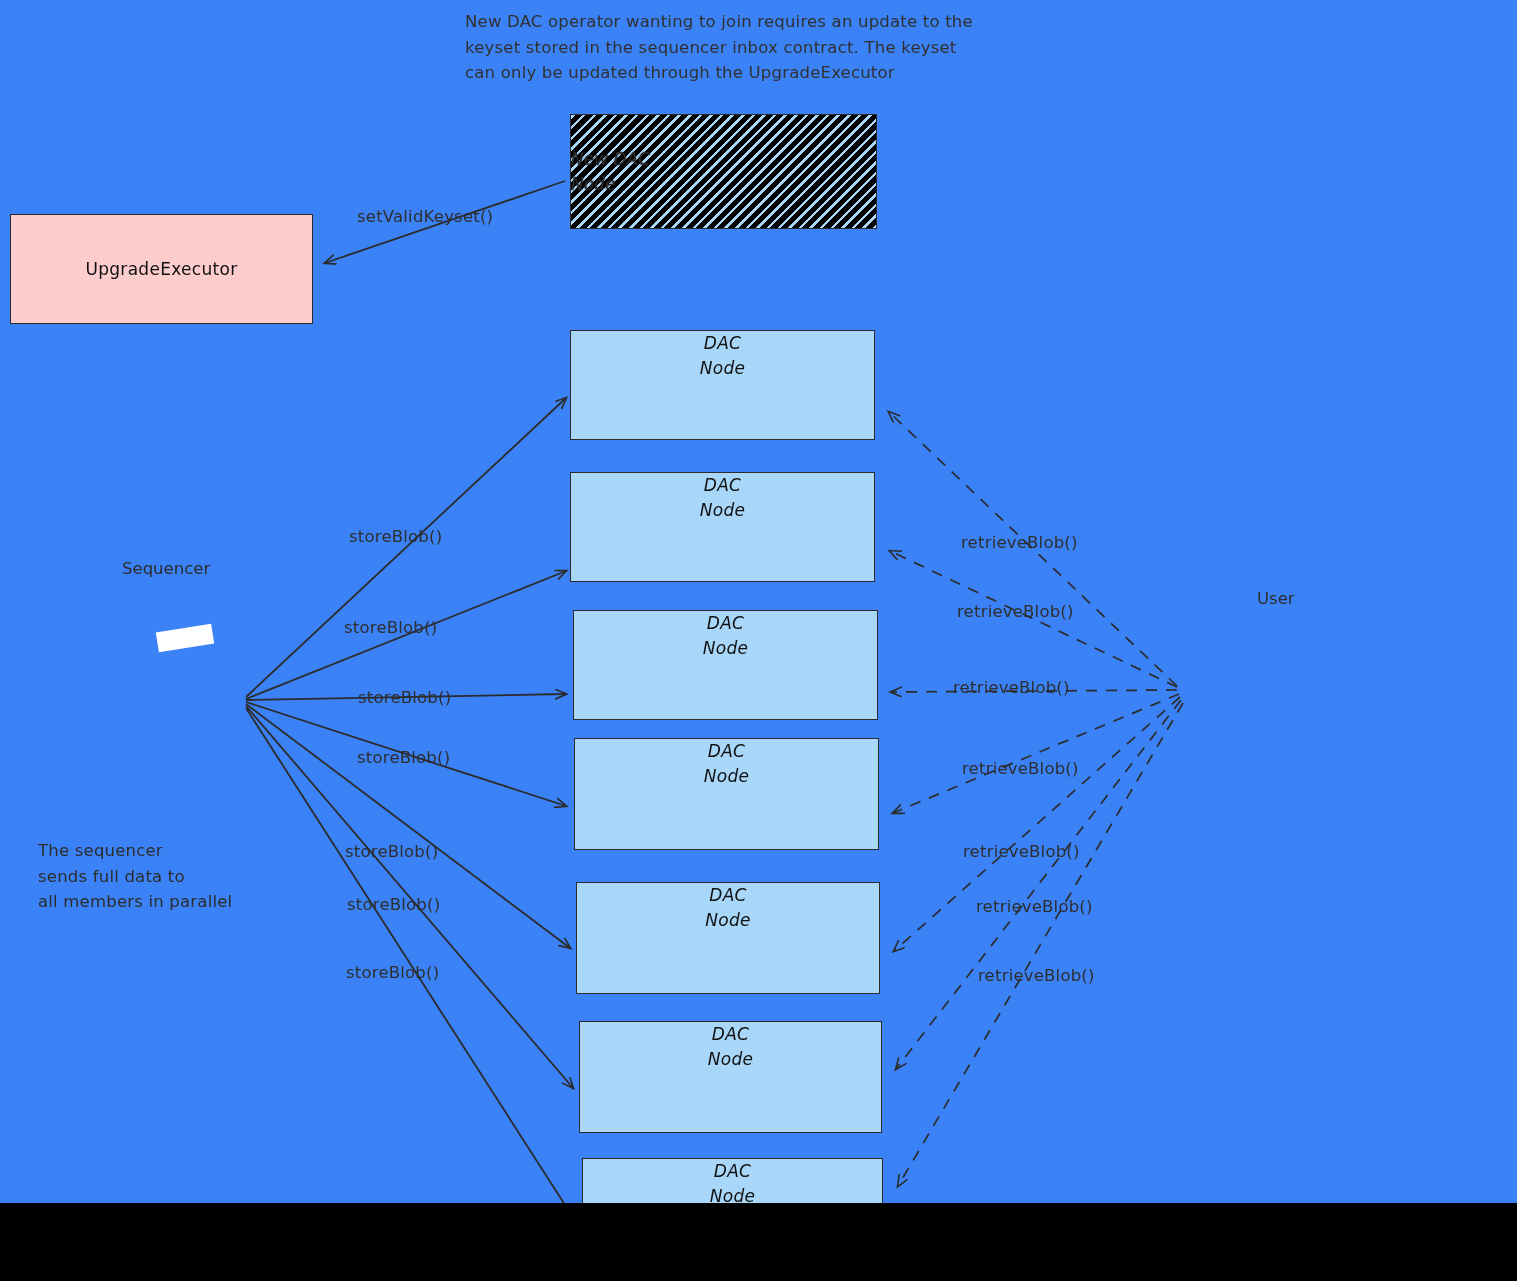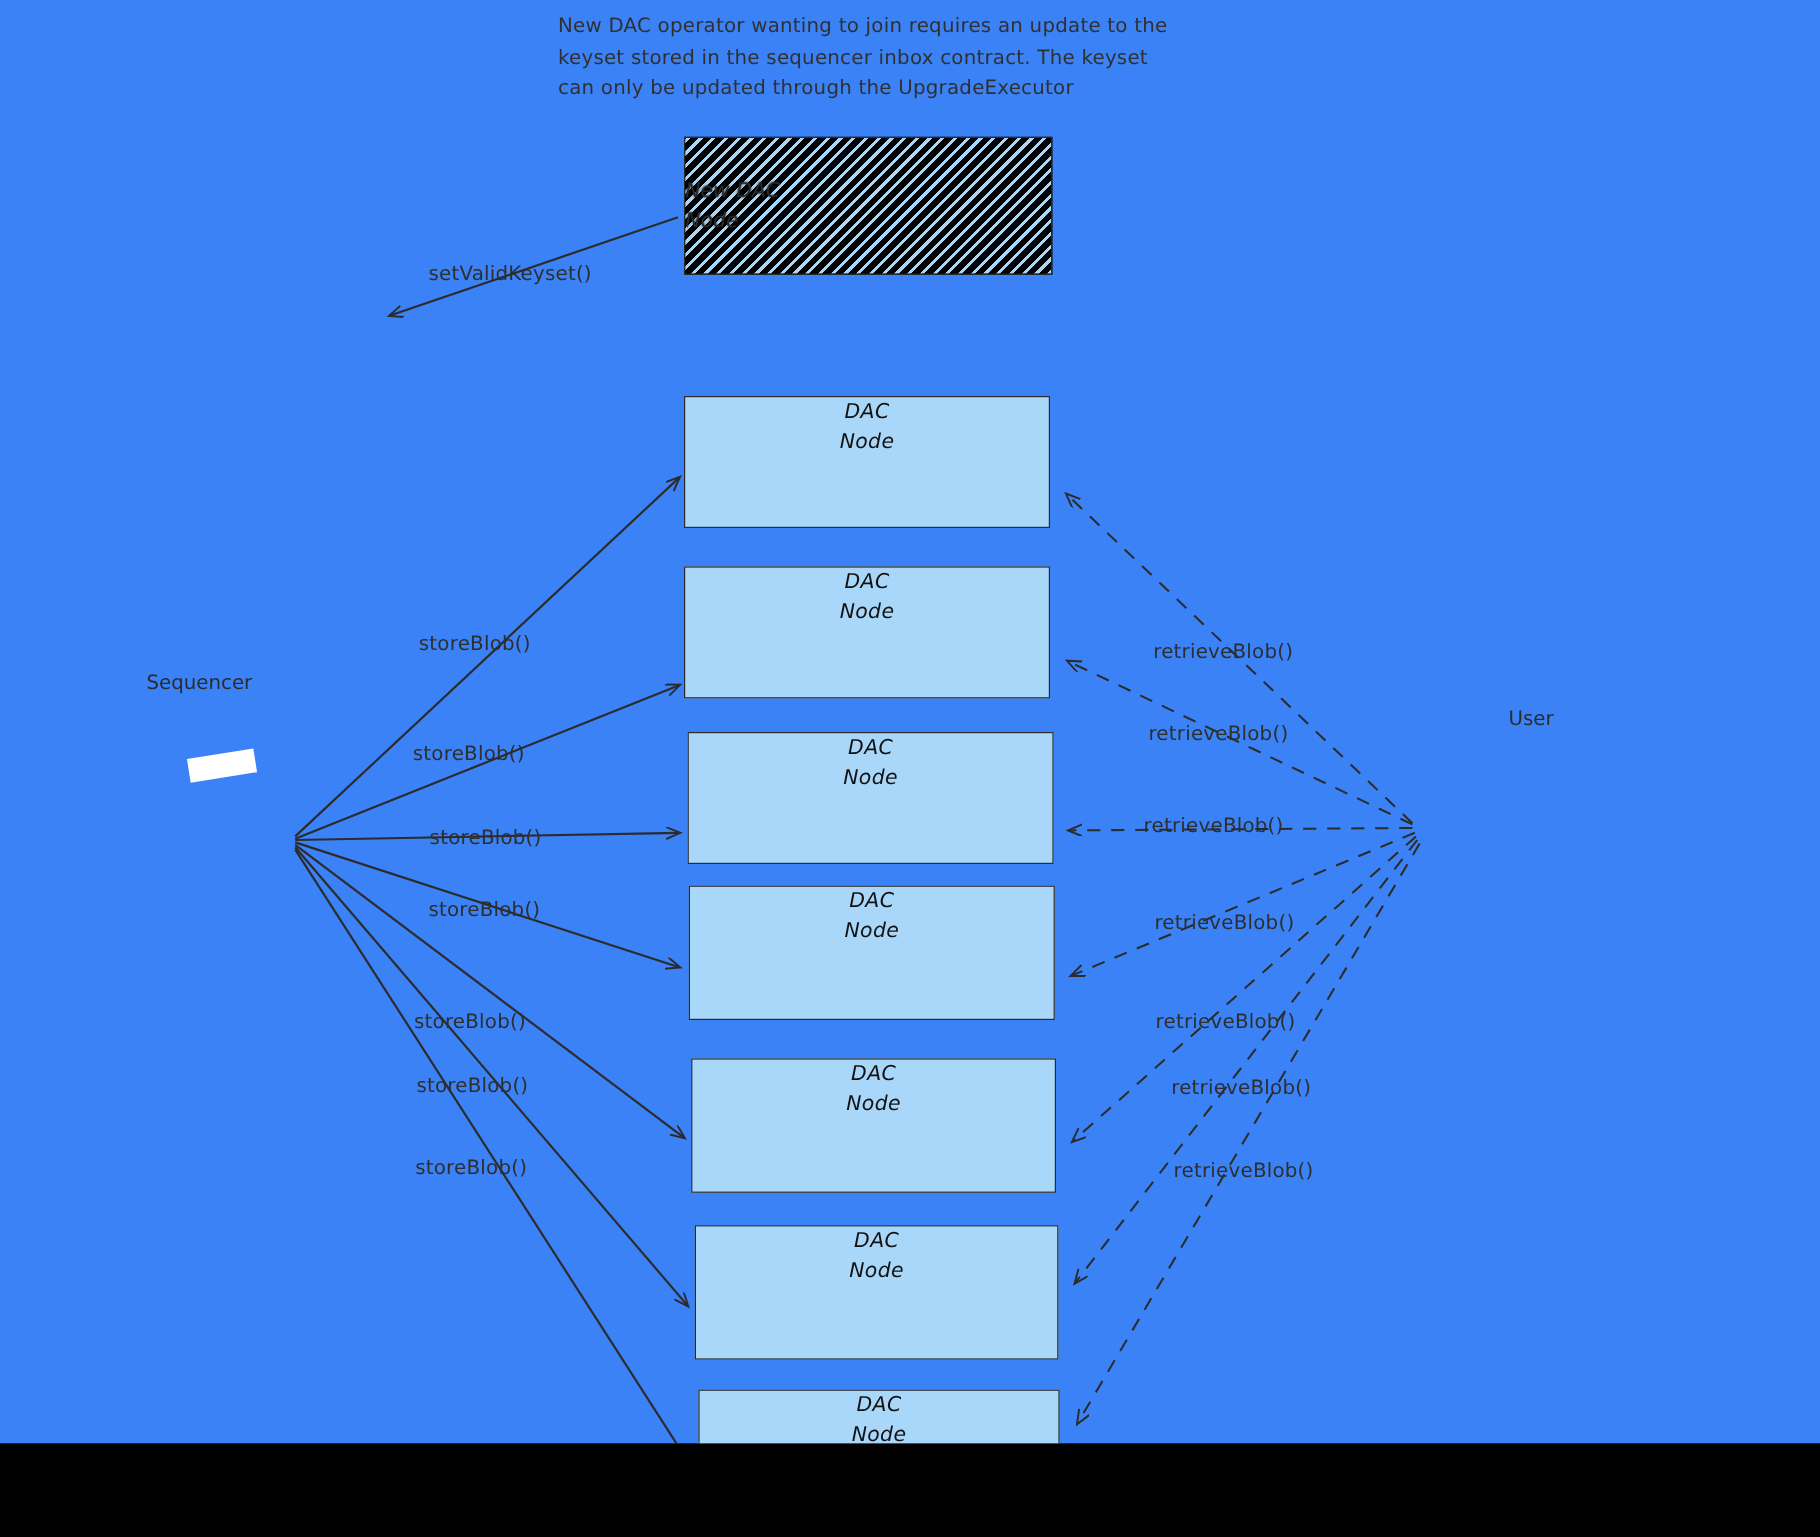"setValidKeyset()" div.lbl { top: 218px -> 207px }
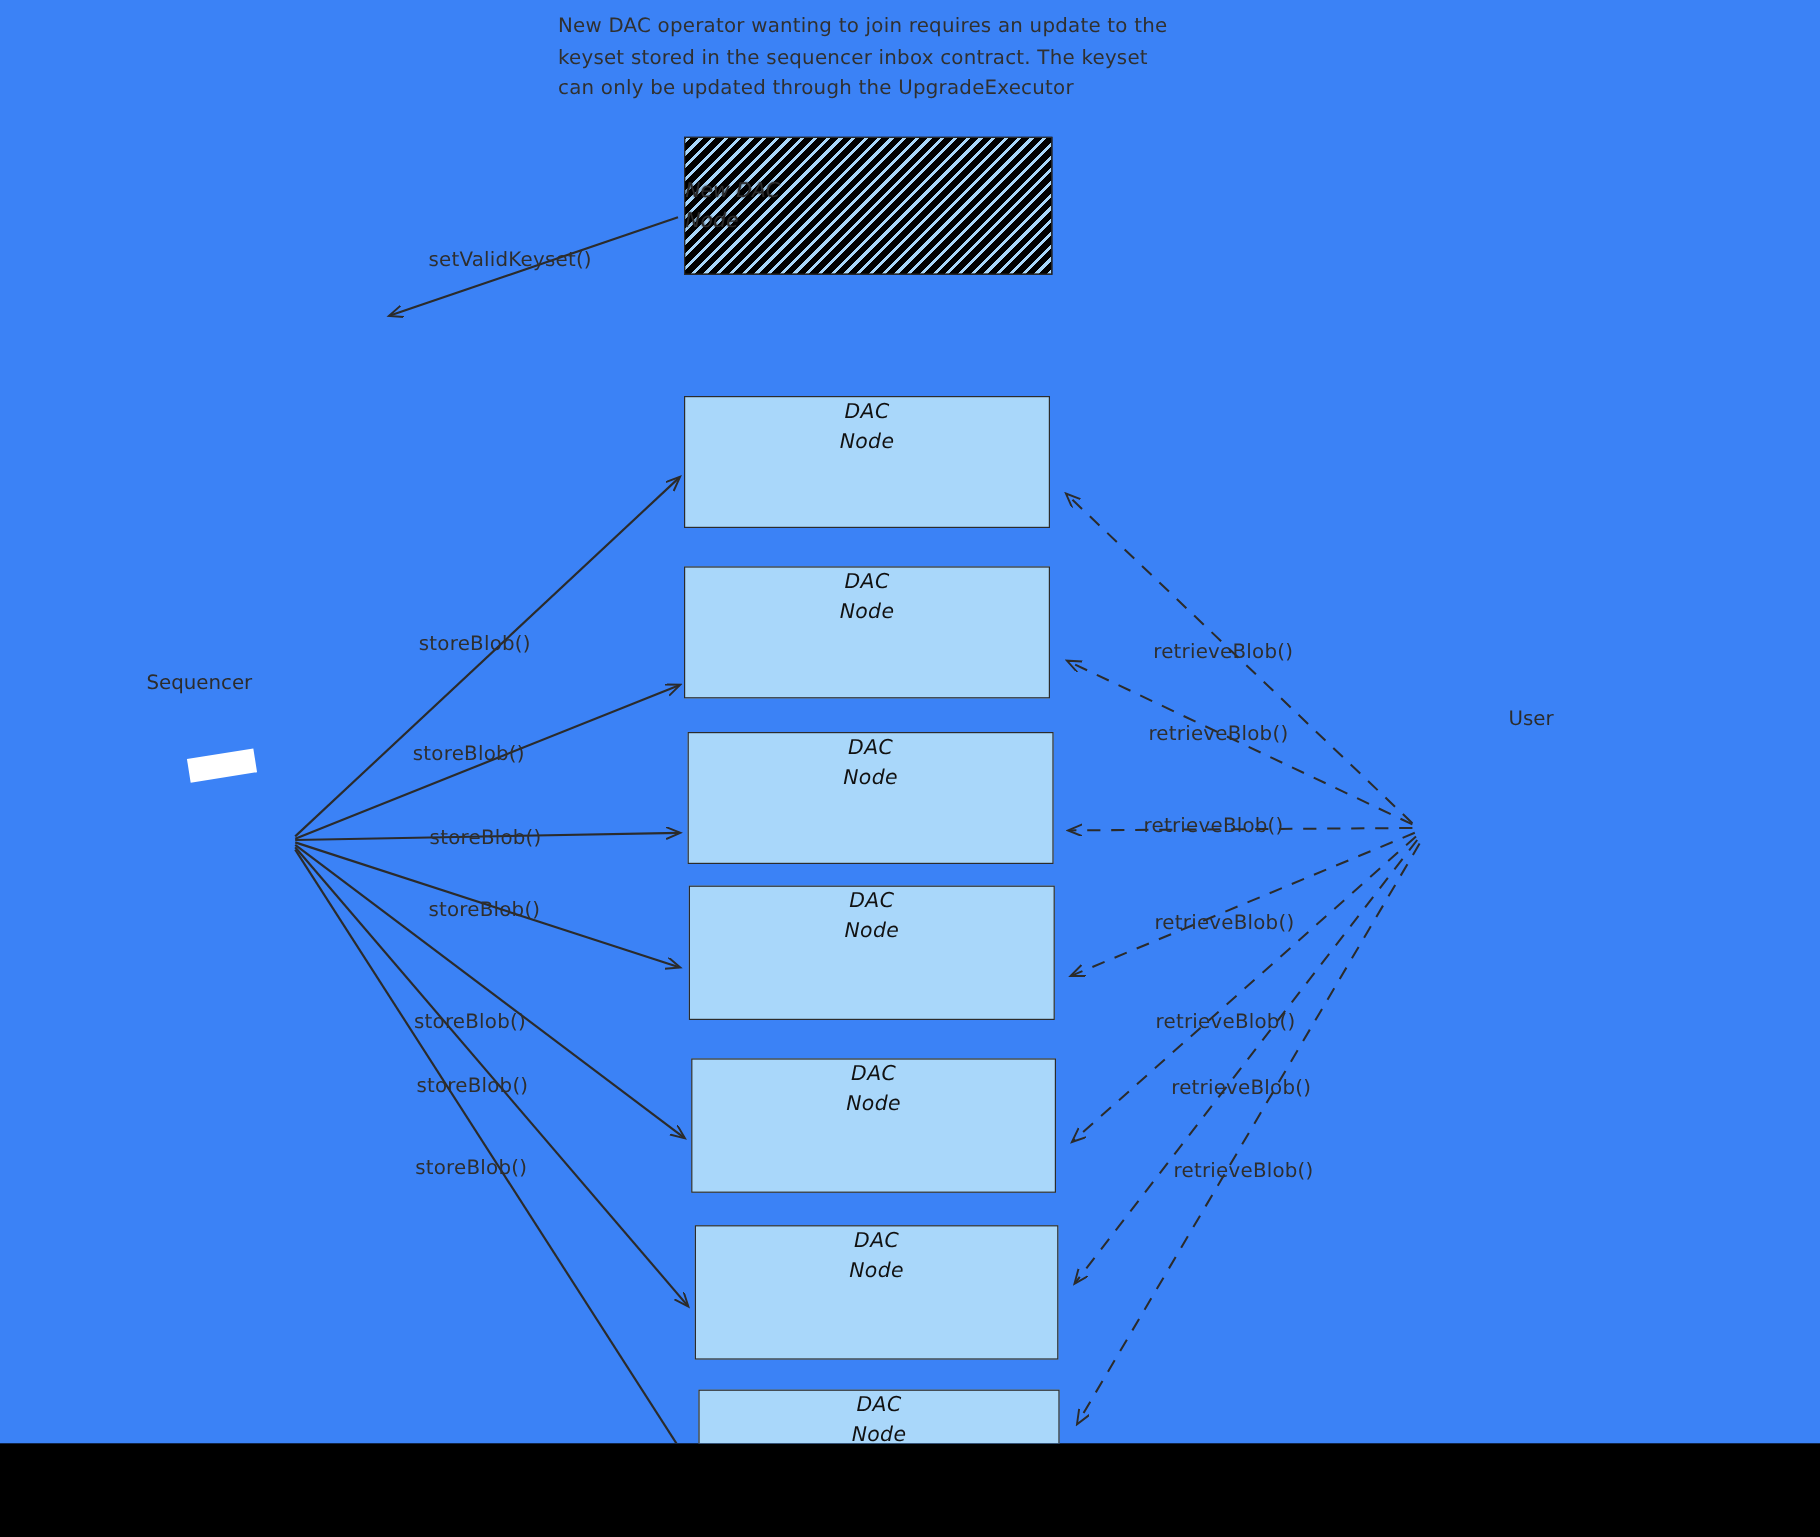"UpgradeExecutor" div.exec-box { html: none -> <div> <span>UpgradeExecutor</span> </div> }
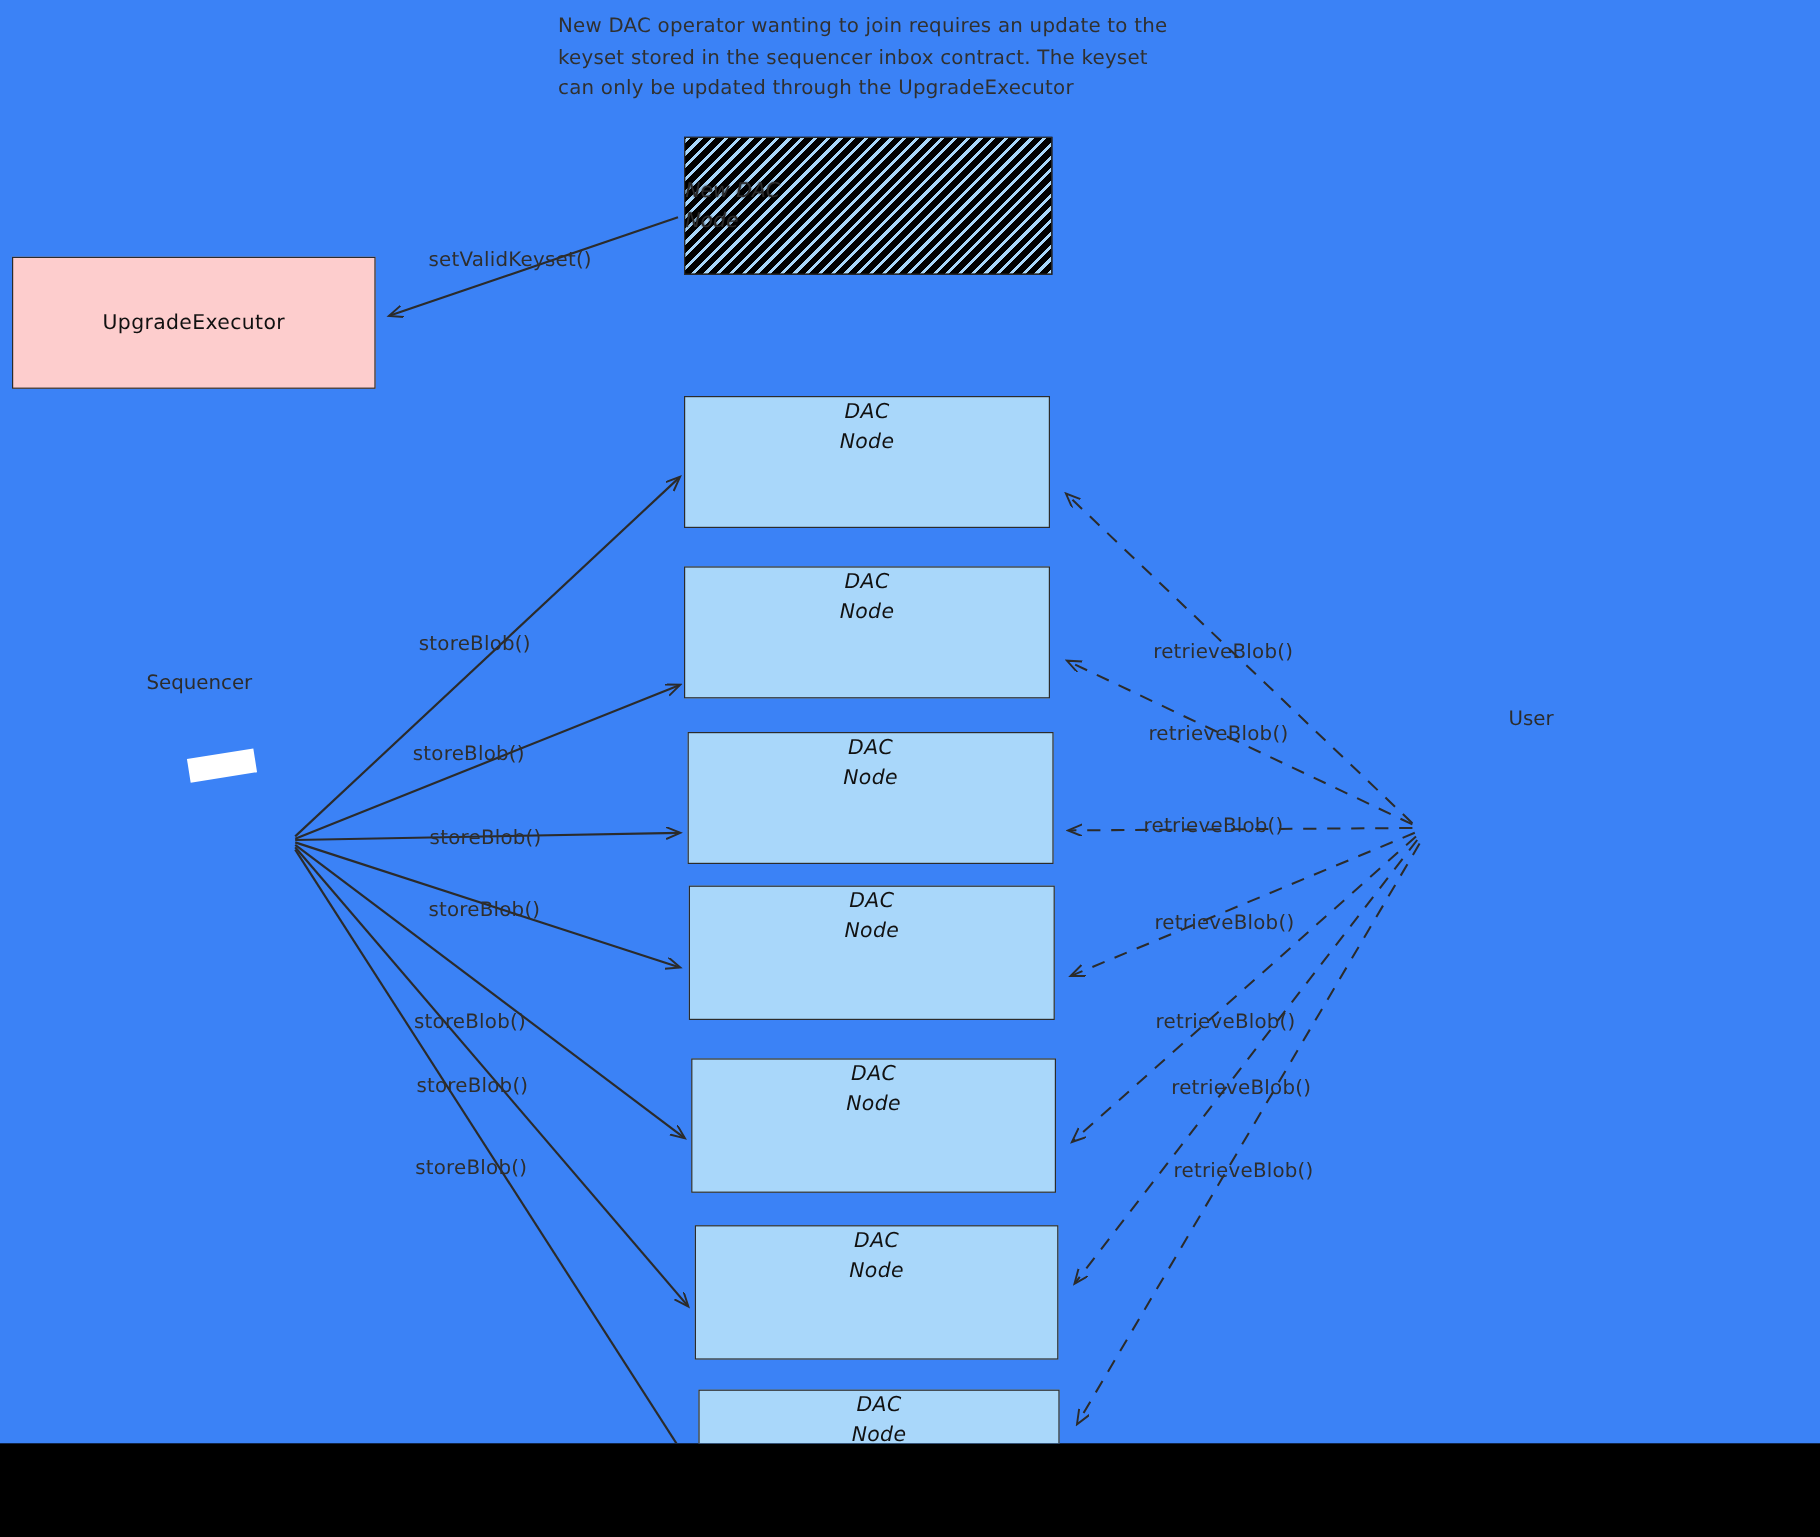"The sequencer" div.note { html: none -> <div>The sequencer sends full data to all members in parallel</div> }
